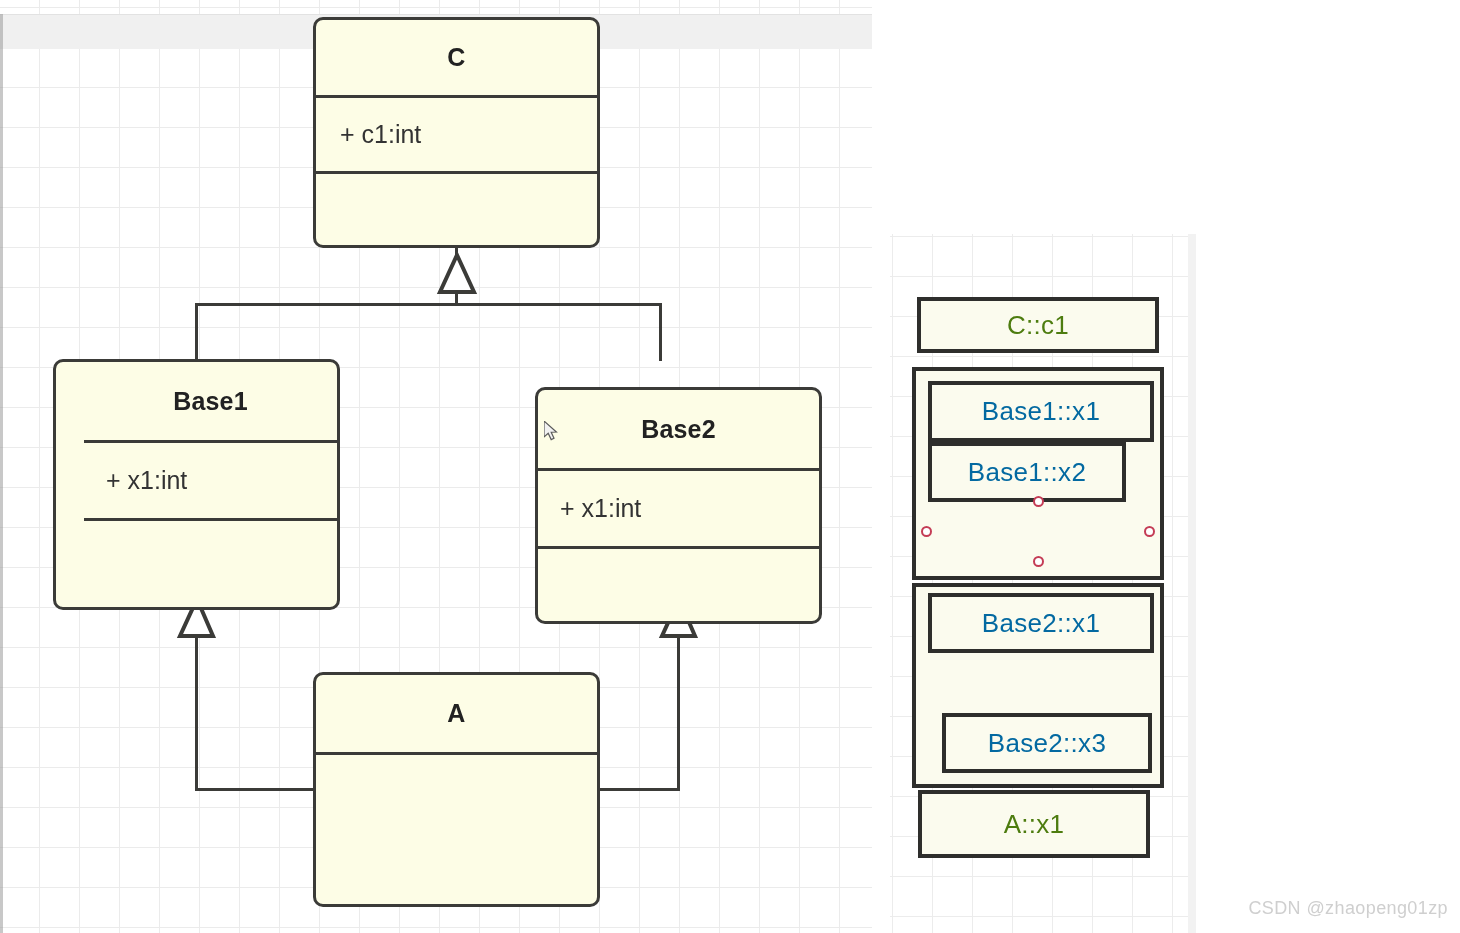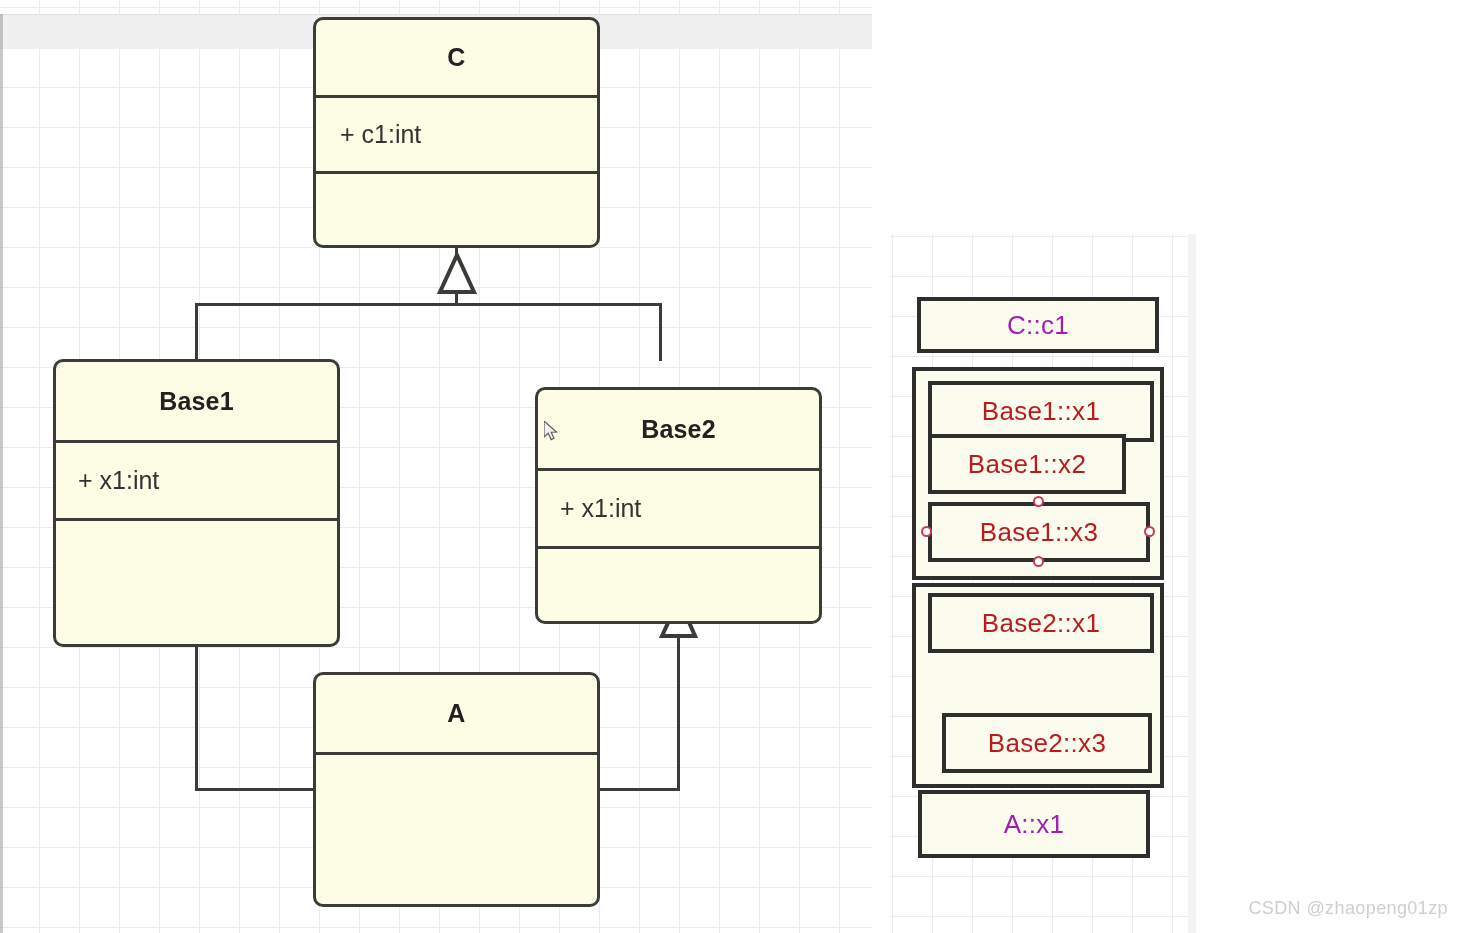"C::c1" .mem-cell { color: #a21caf -> #4d7c0f }
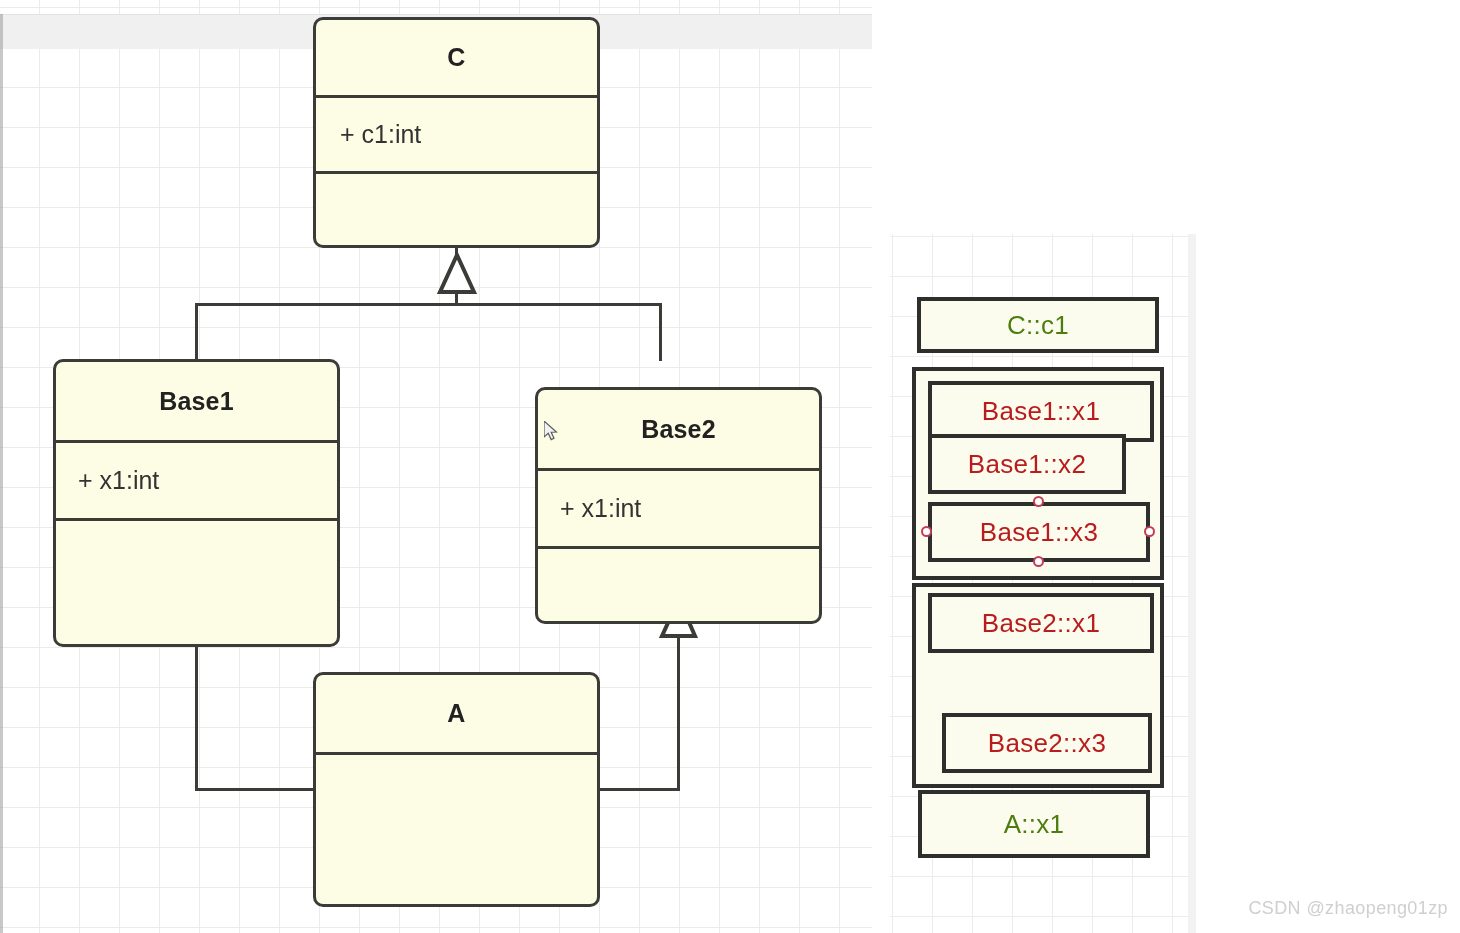"Base1" div.uml-class { height: 288px -> 251px; padding-left: none -> 28px }
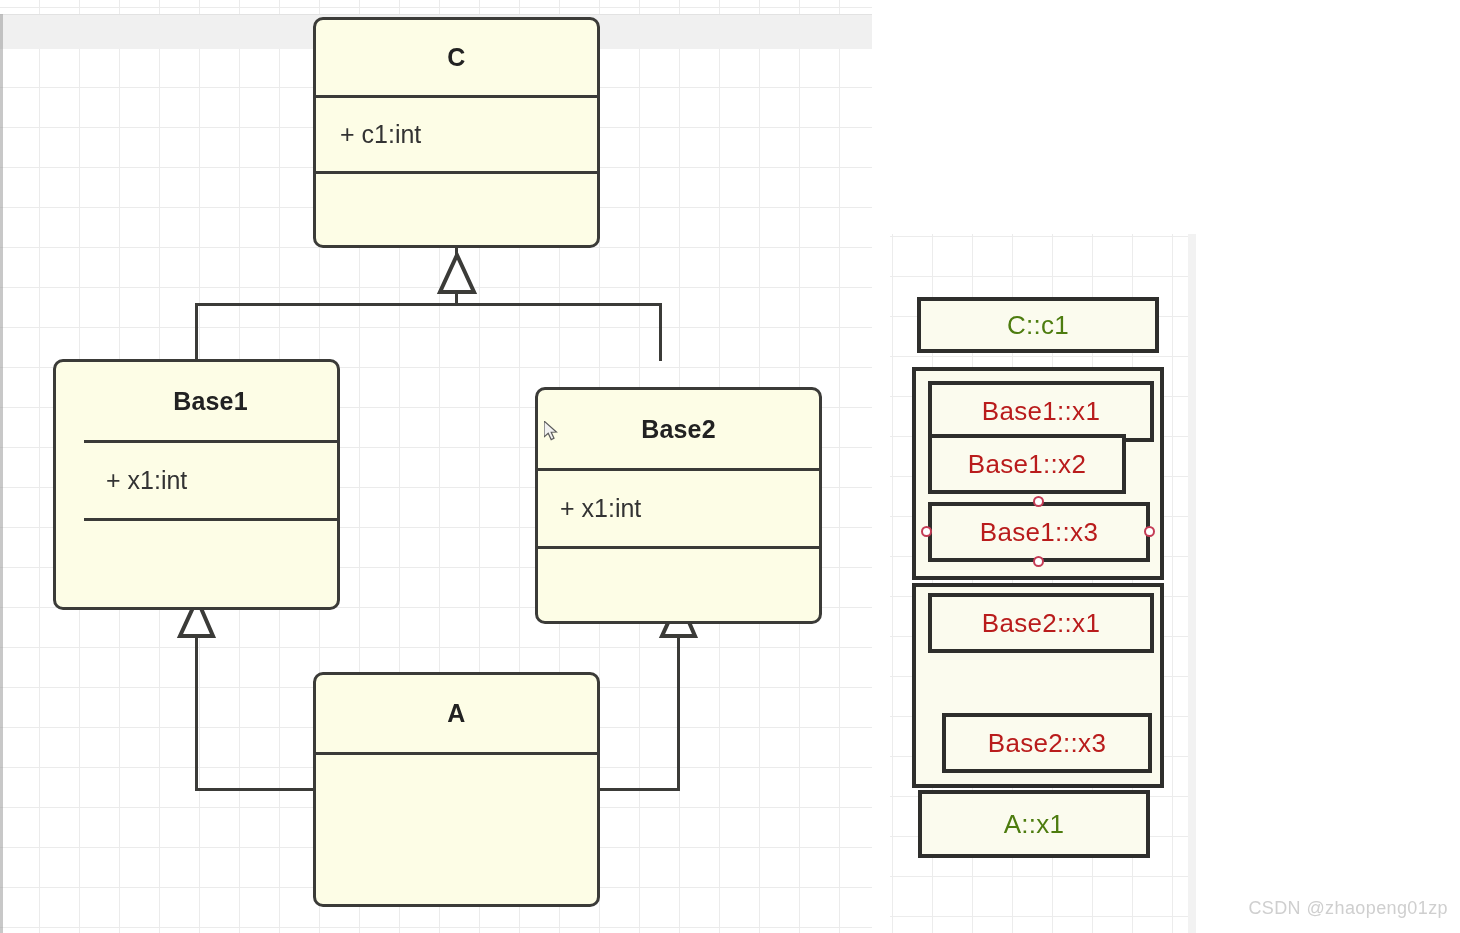"Base1::x1" .mem-sub { color: #b91c1c -> #0369a1 }
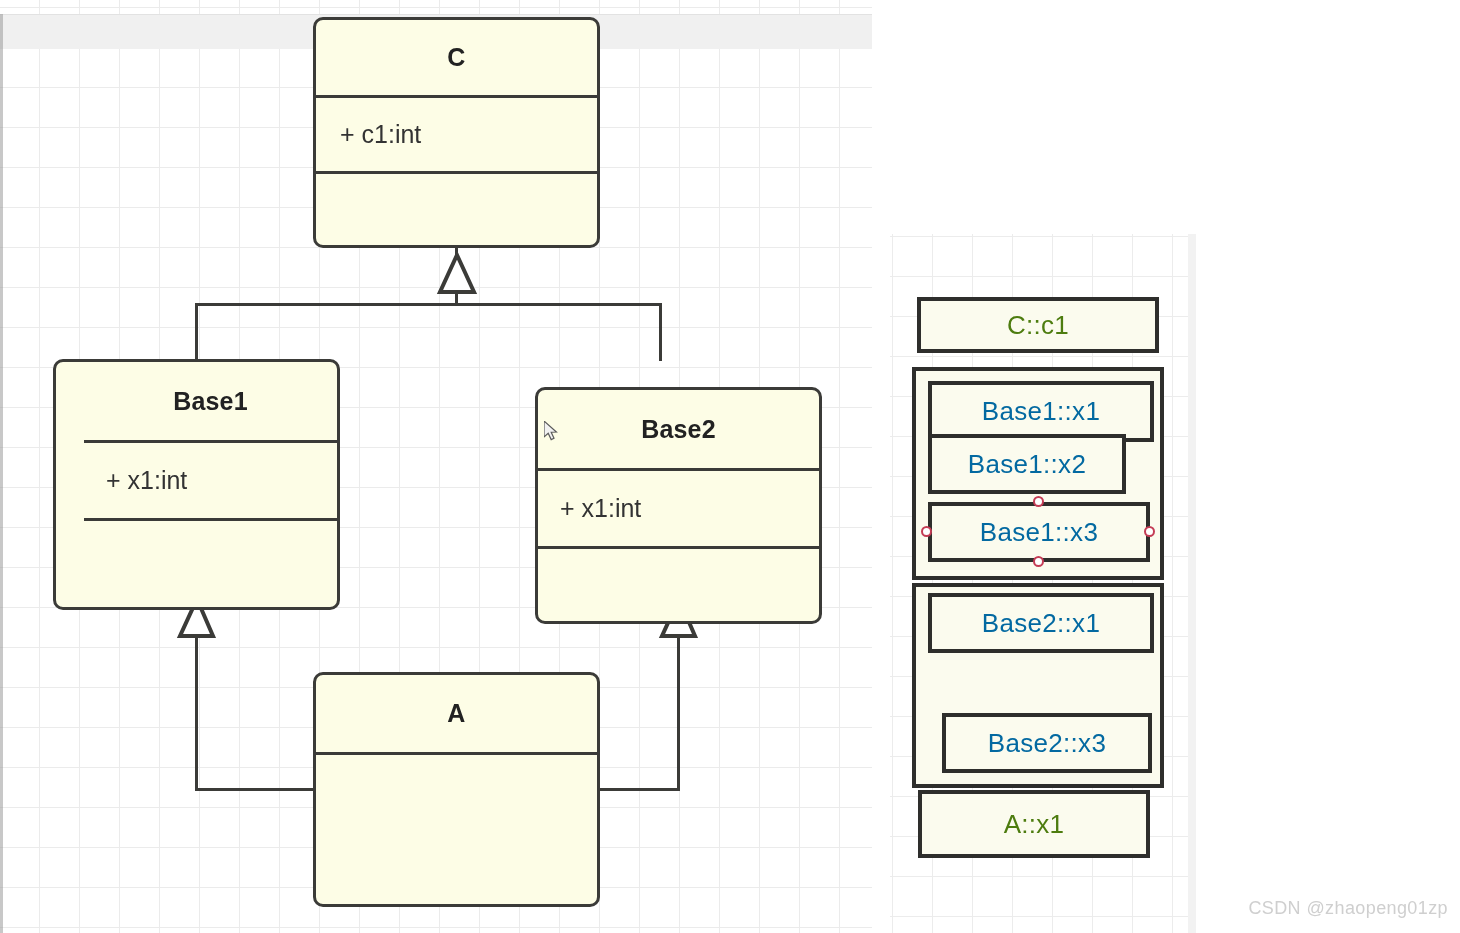"Base1::x2" div.mem-sub { top: 200px -> 208px }
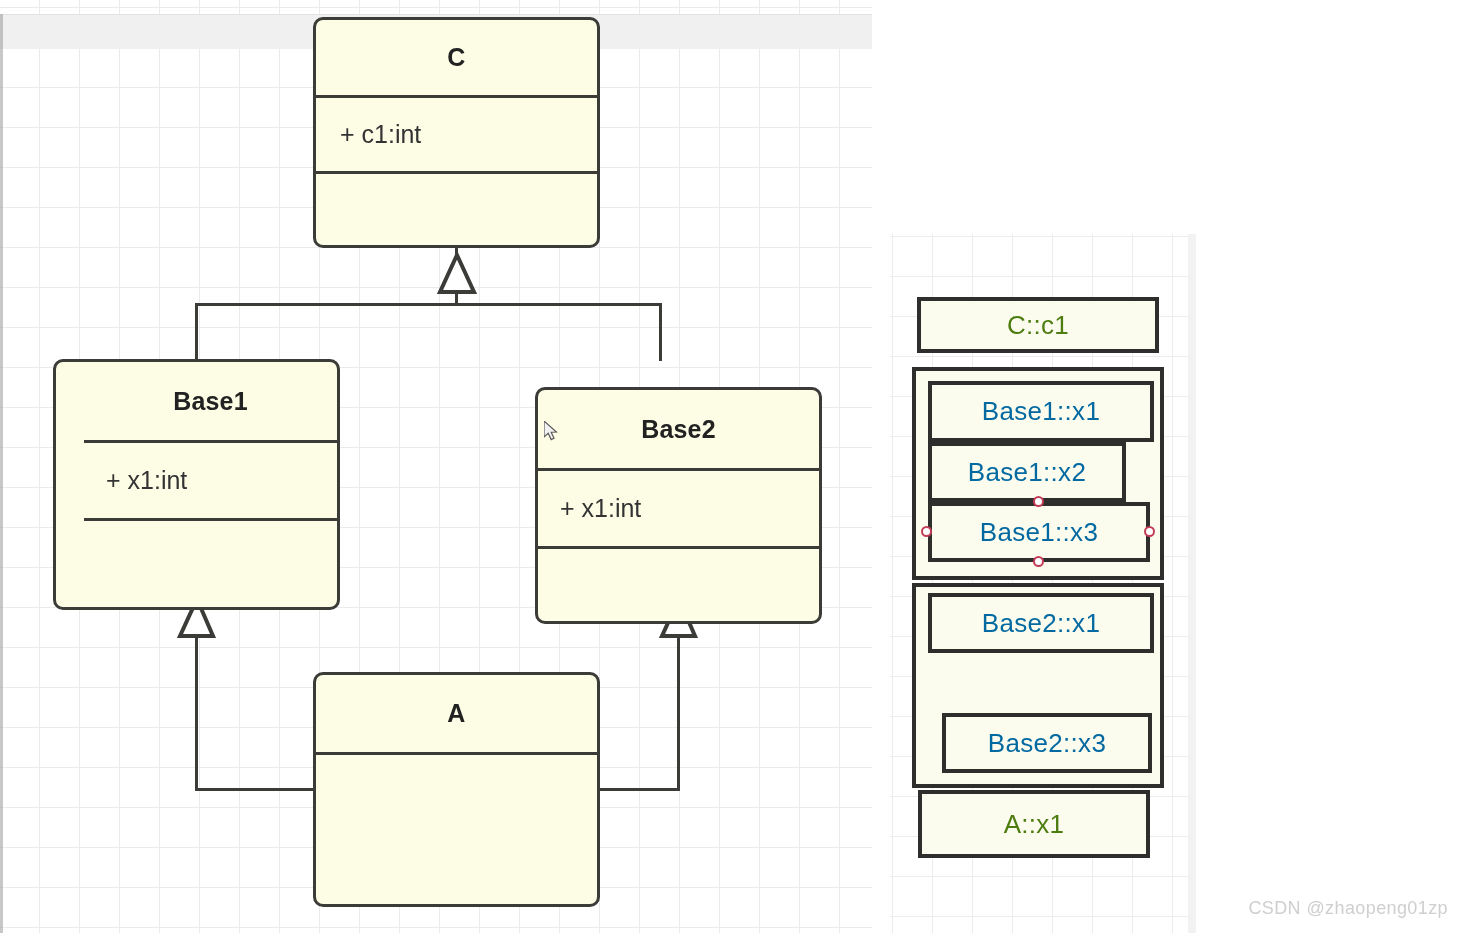"Base1::x3" div.mem-sub { html: <div>Base1::x3</div> -> none }
